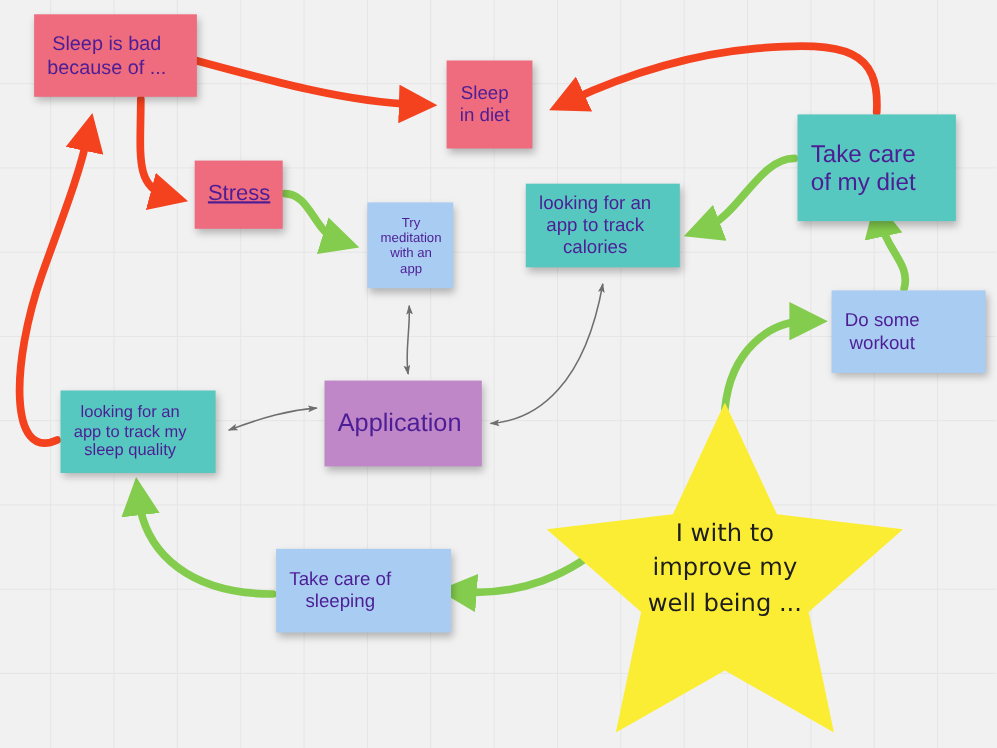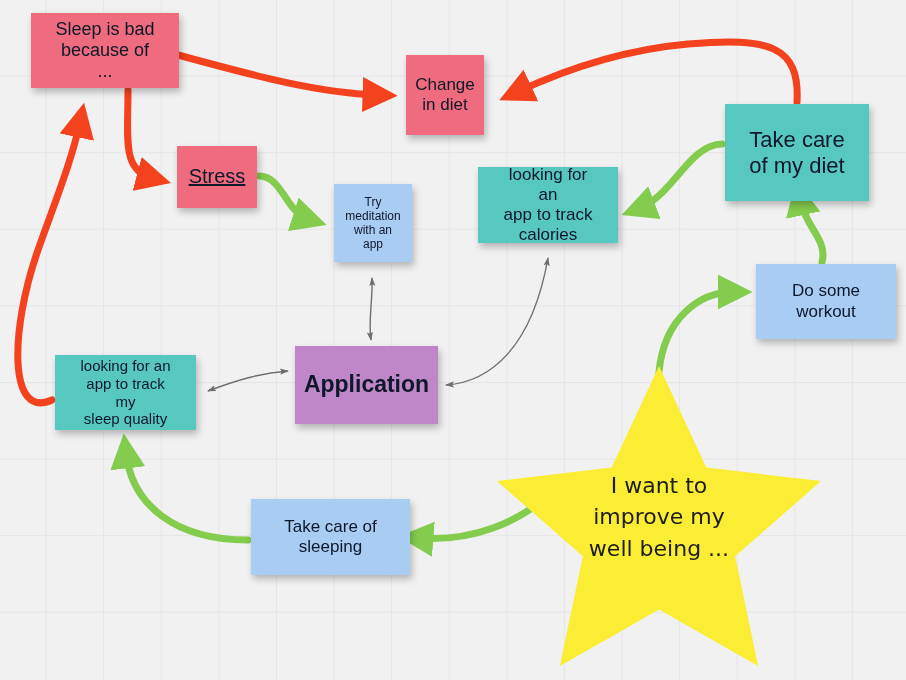"Sleep is bad" .note { color: #0f172a -> #4c1d95; justify-content: center -> flex-start; padding: 2px 22px -> 2px 12px }
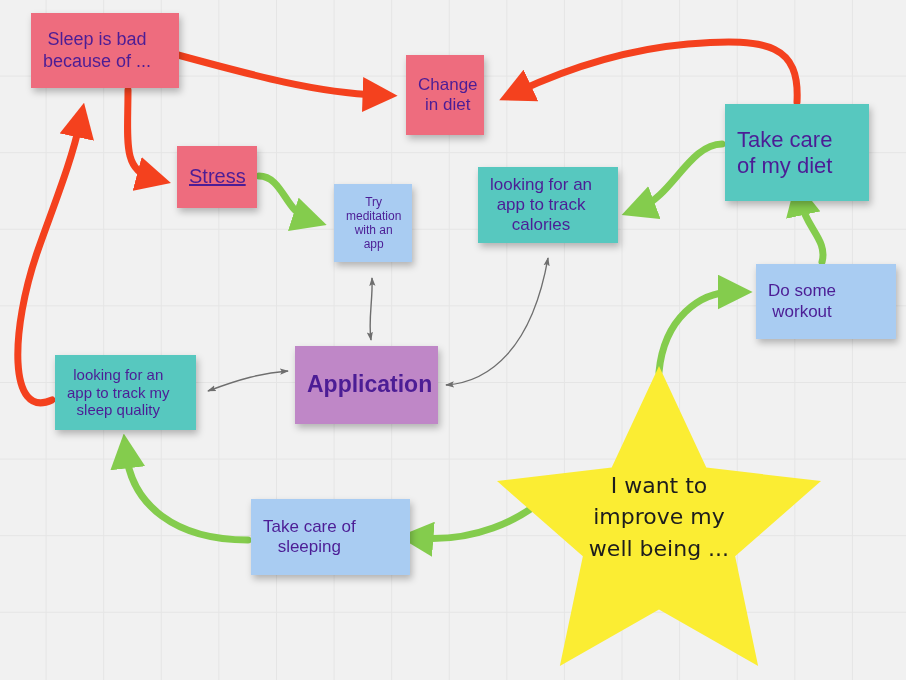"Change" span { text: Change -> Sleep }
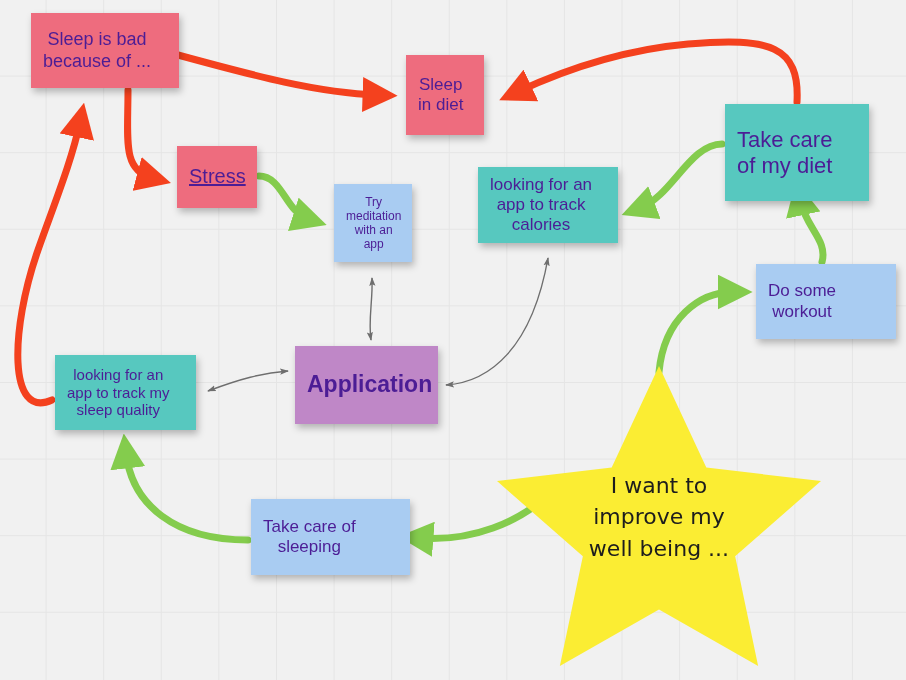"Application" .note.purple { font-weight: bold -> none }
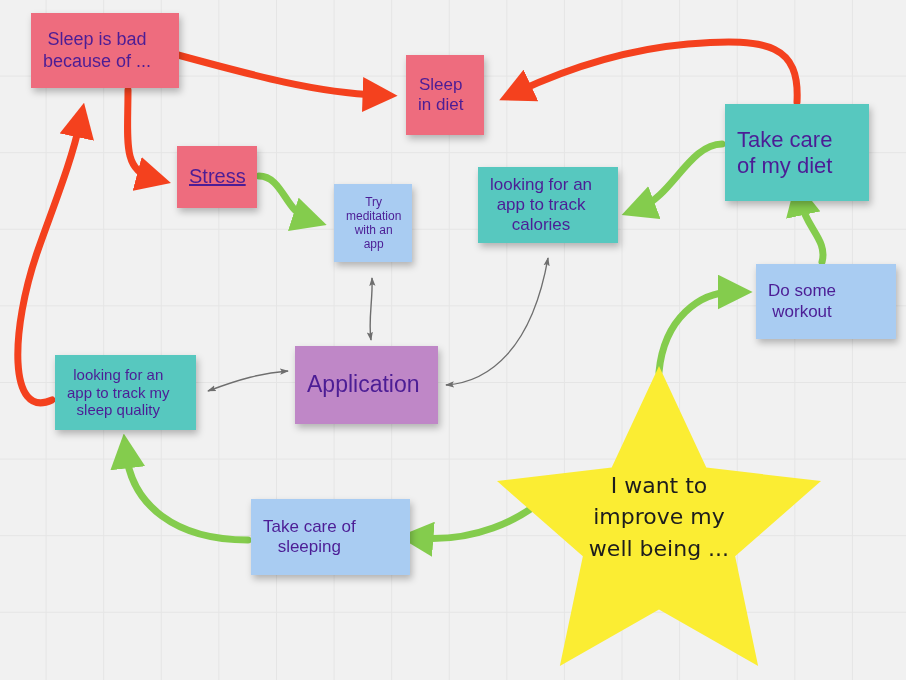"I want to" div { text: want -> with }
